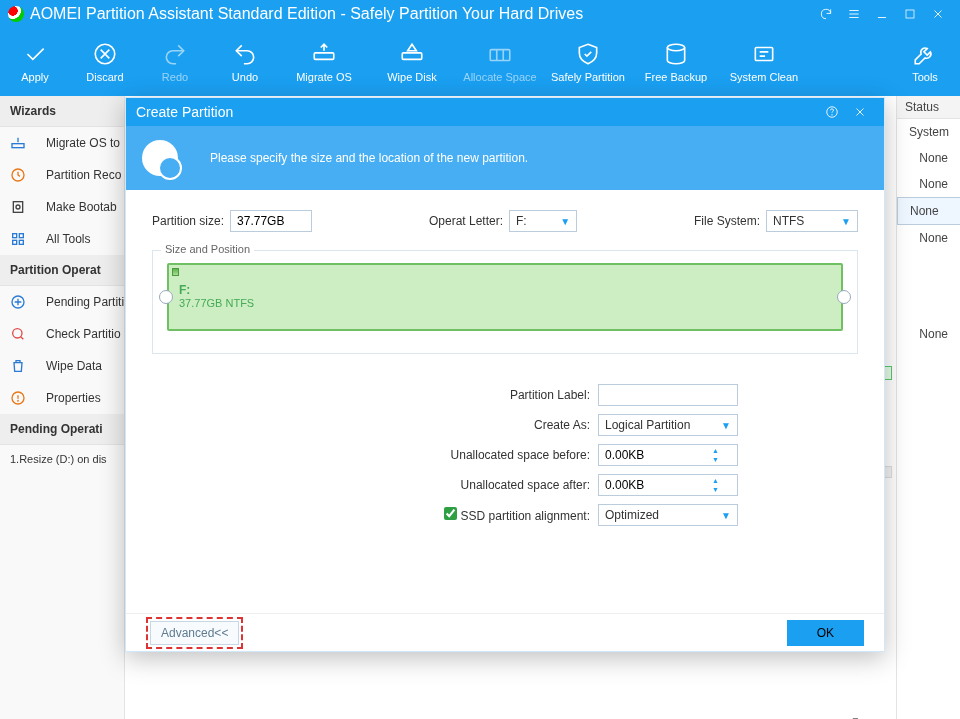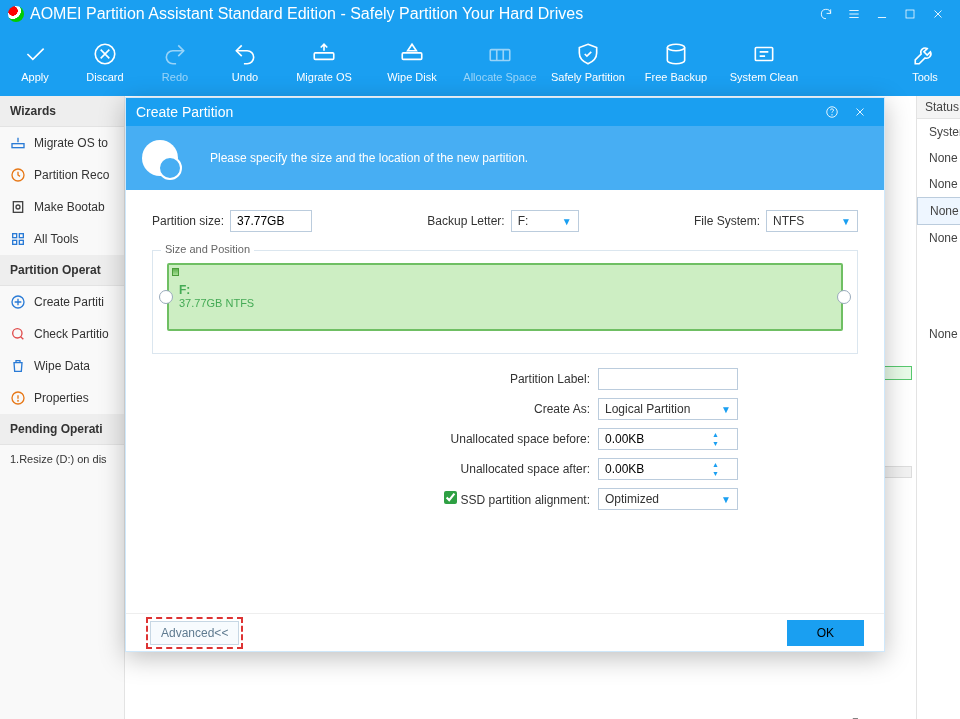"Status" .status-col { width: 44px -> 64px }
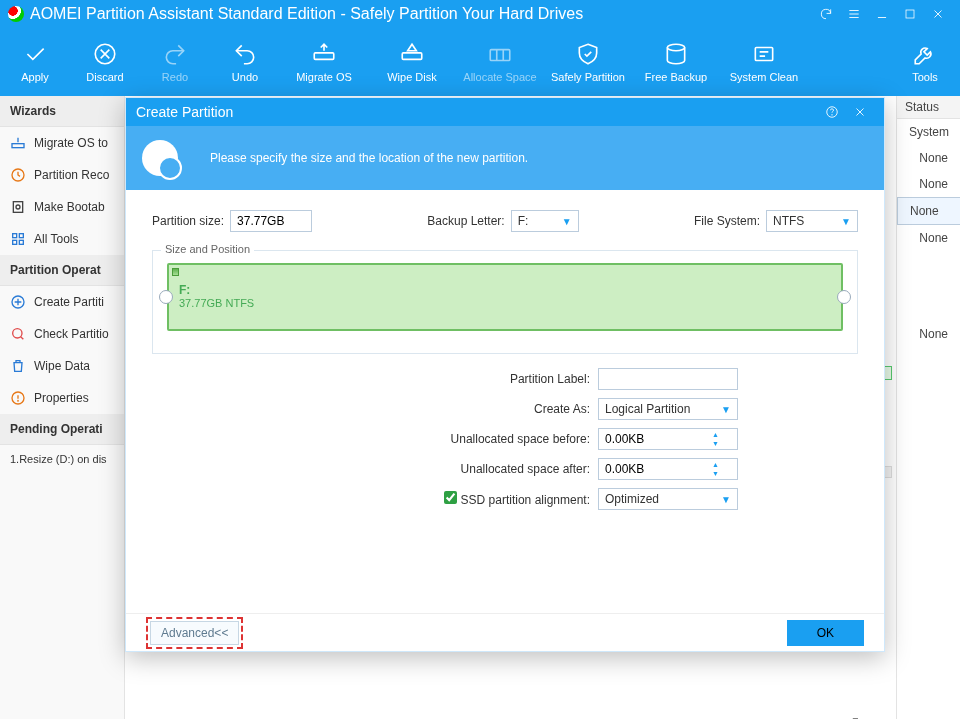"Migrate OS to" .side-item { gap: 8px -> 20px }
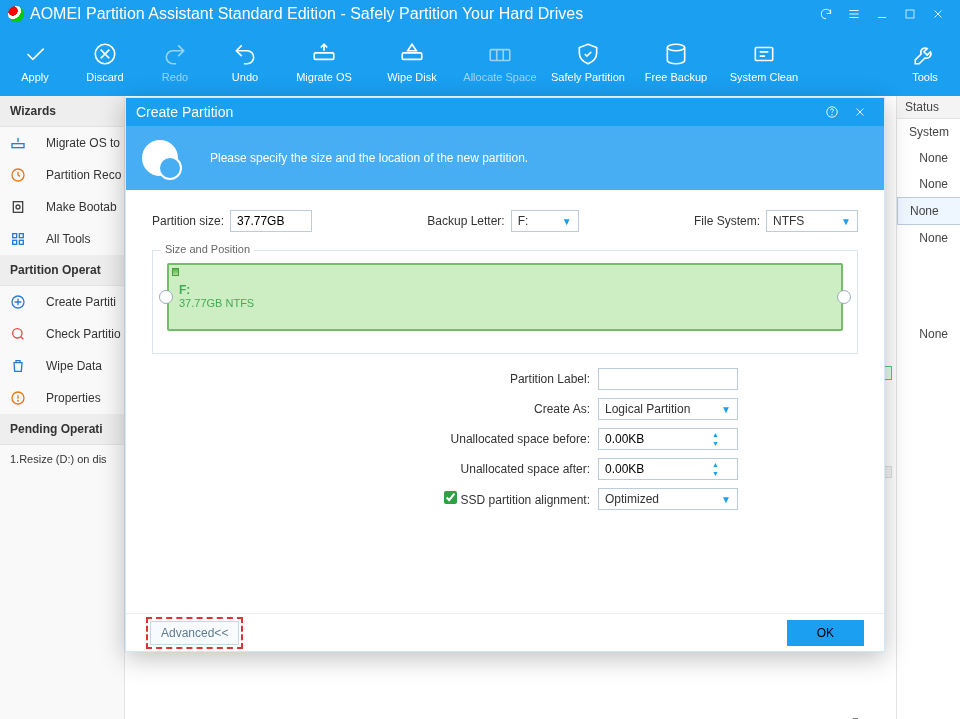"Backup Letter:" label { text: Backup -> Operat }
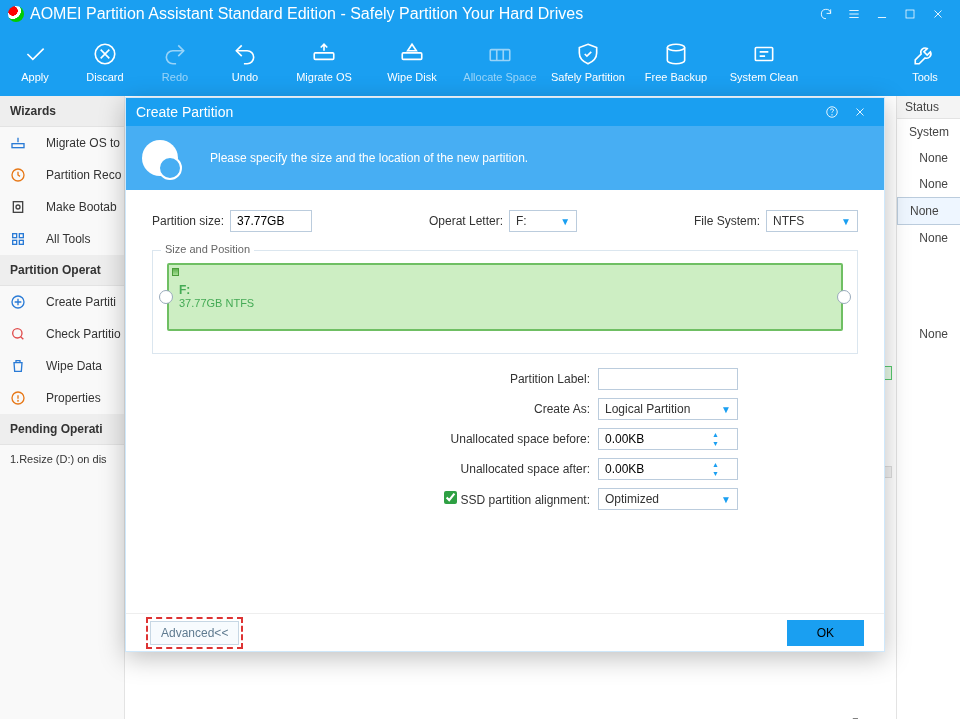"Size and Position" .fieldset { margin-bottom: 14px -> 30px }
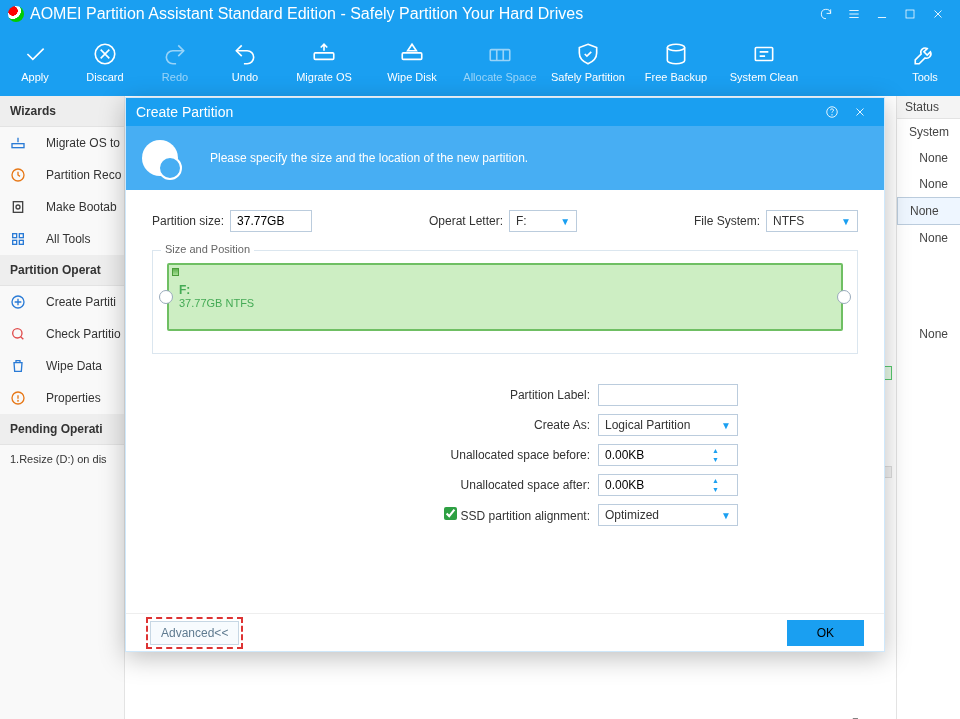"Create Partiti" span { text: Create -> Pending }
